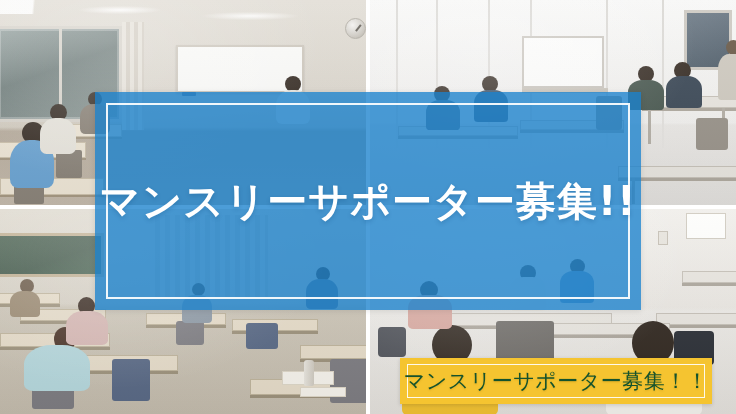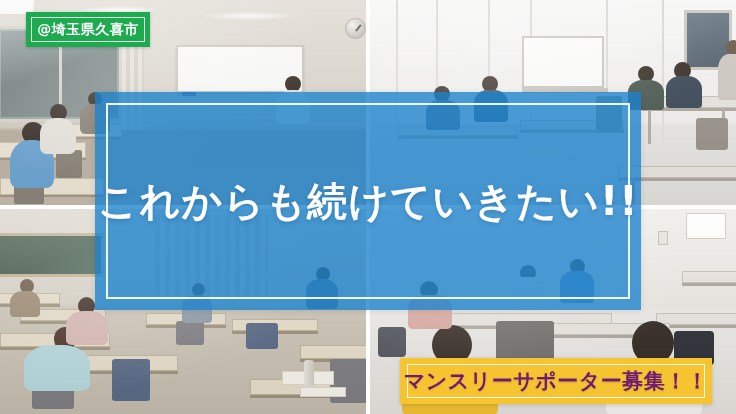"@埼玉県久喜市" div.loc-badge { html: <div> <div></div> <div>@埼玉県久喜市</div> </div> -> none }
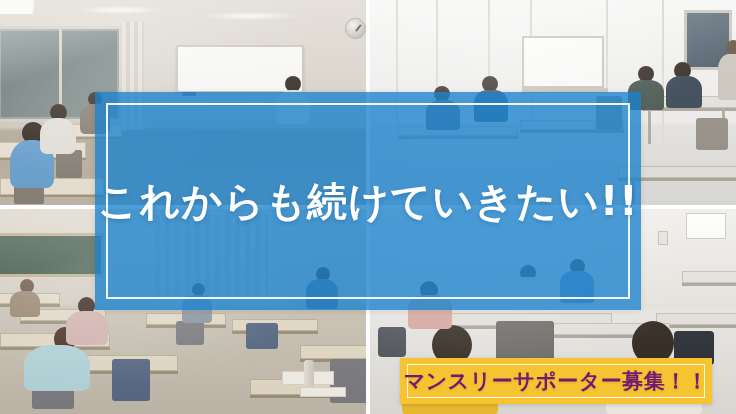"これからも続けていきたい!!" div.title-line { text: これからも続けていきたい -> マンスリーサポーター募集 }
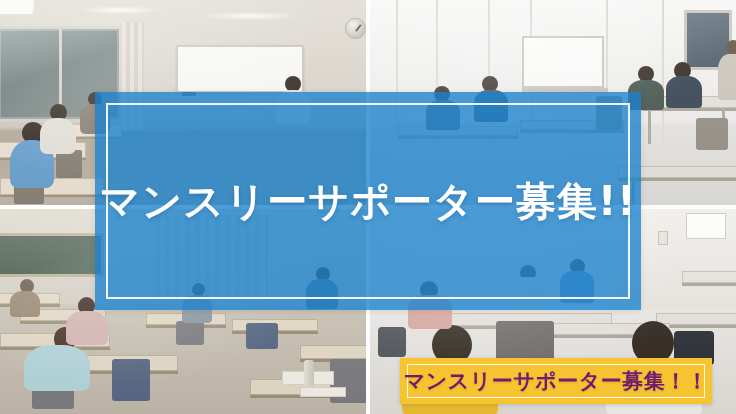"マンスリーサポーター募集！！" .cta-badge .cta-text { color: #701a75 -> #14532d; font-weight: 700 -> 400 }
